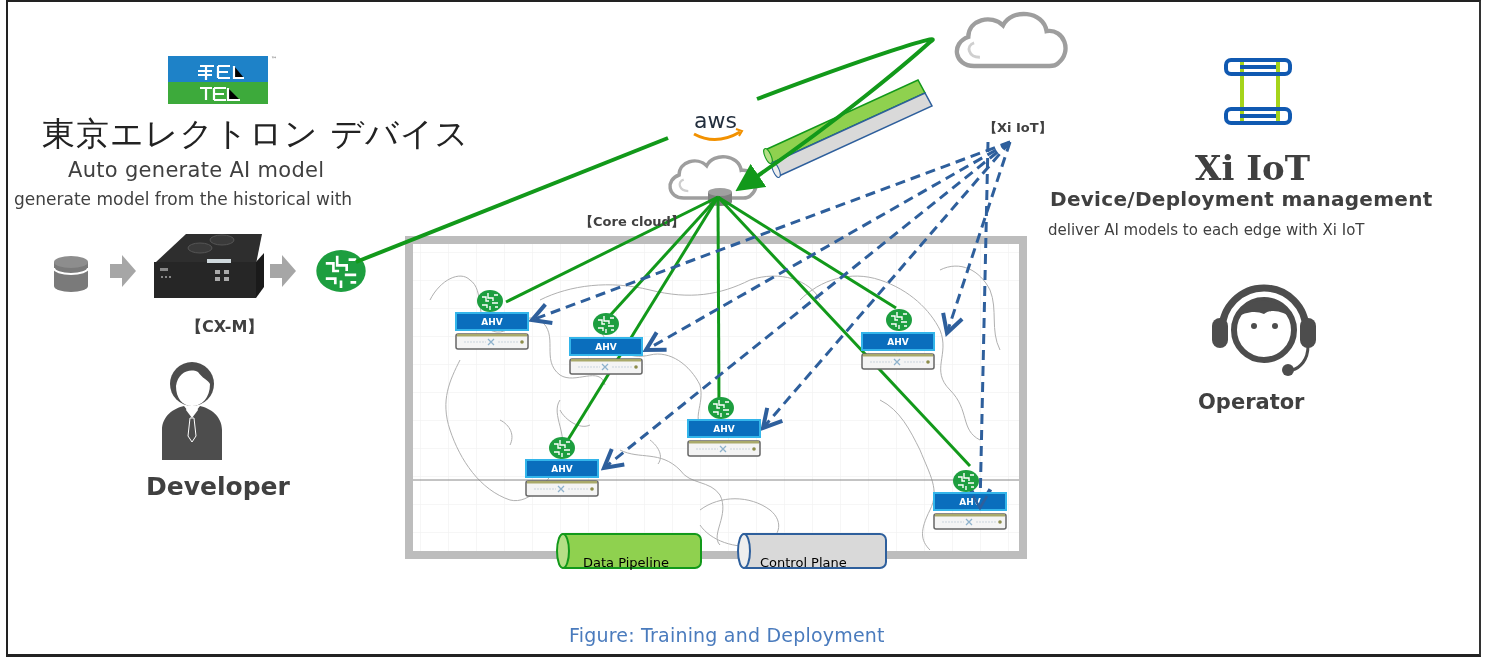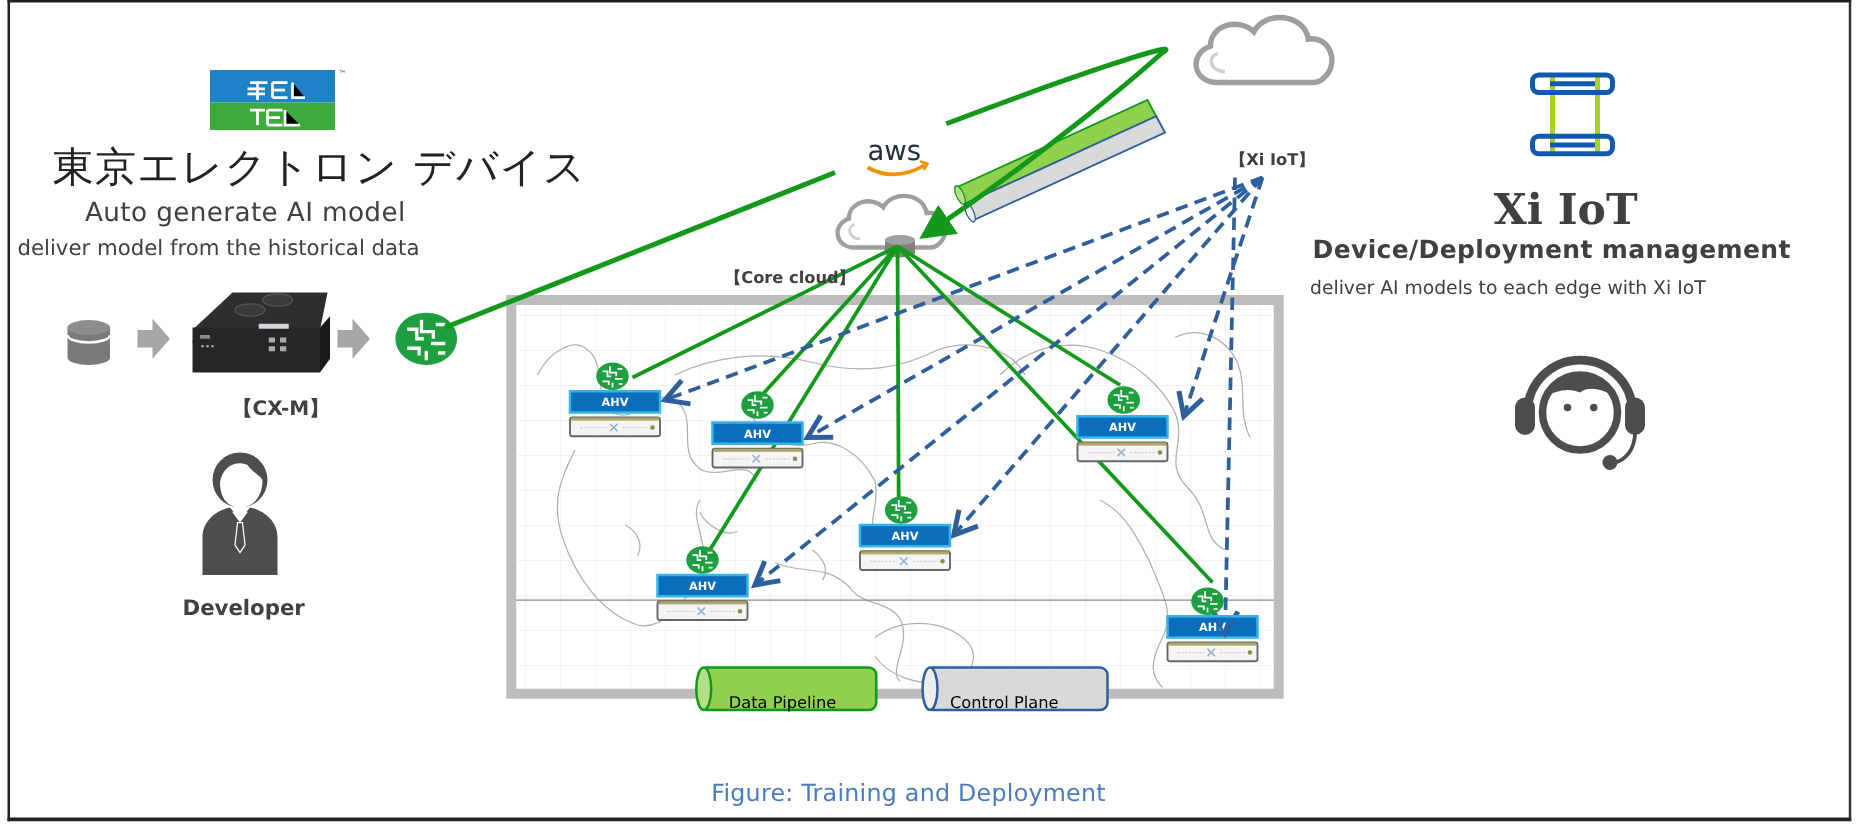"deliver model from the historical" div.t { text: deliver model from the historical data -> generate model from the historical with }
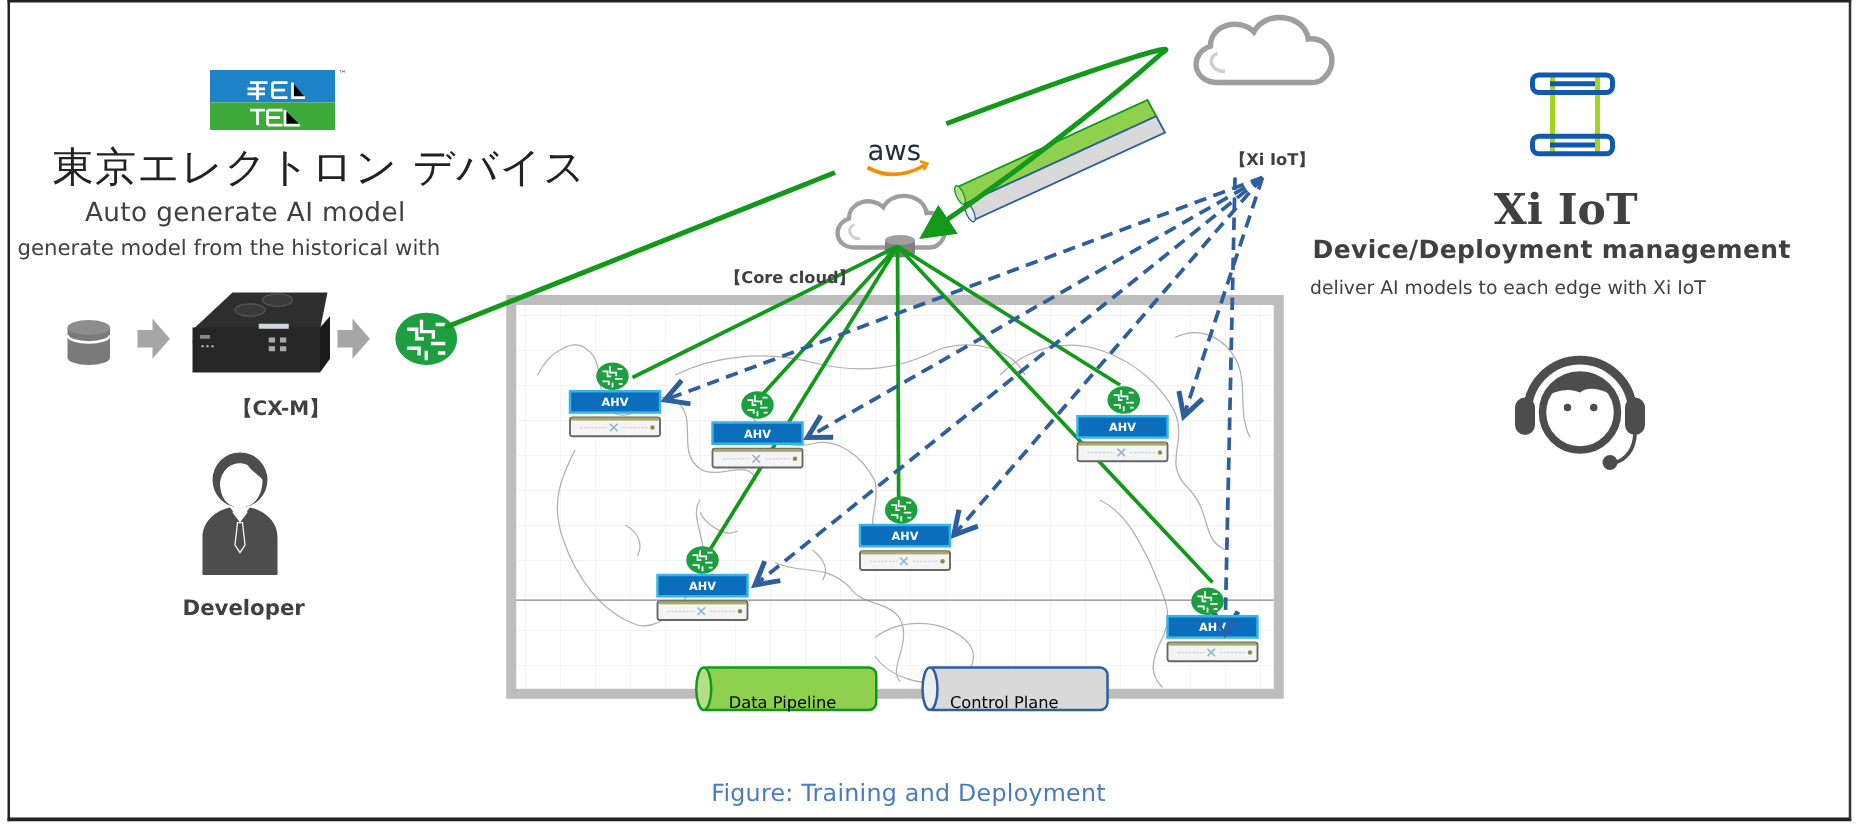"Operator" div { html: none -> <div>Operator</div> }
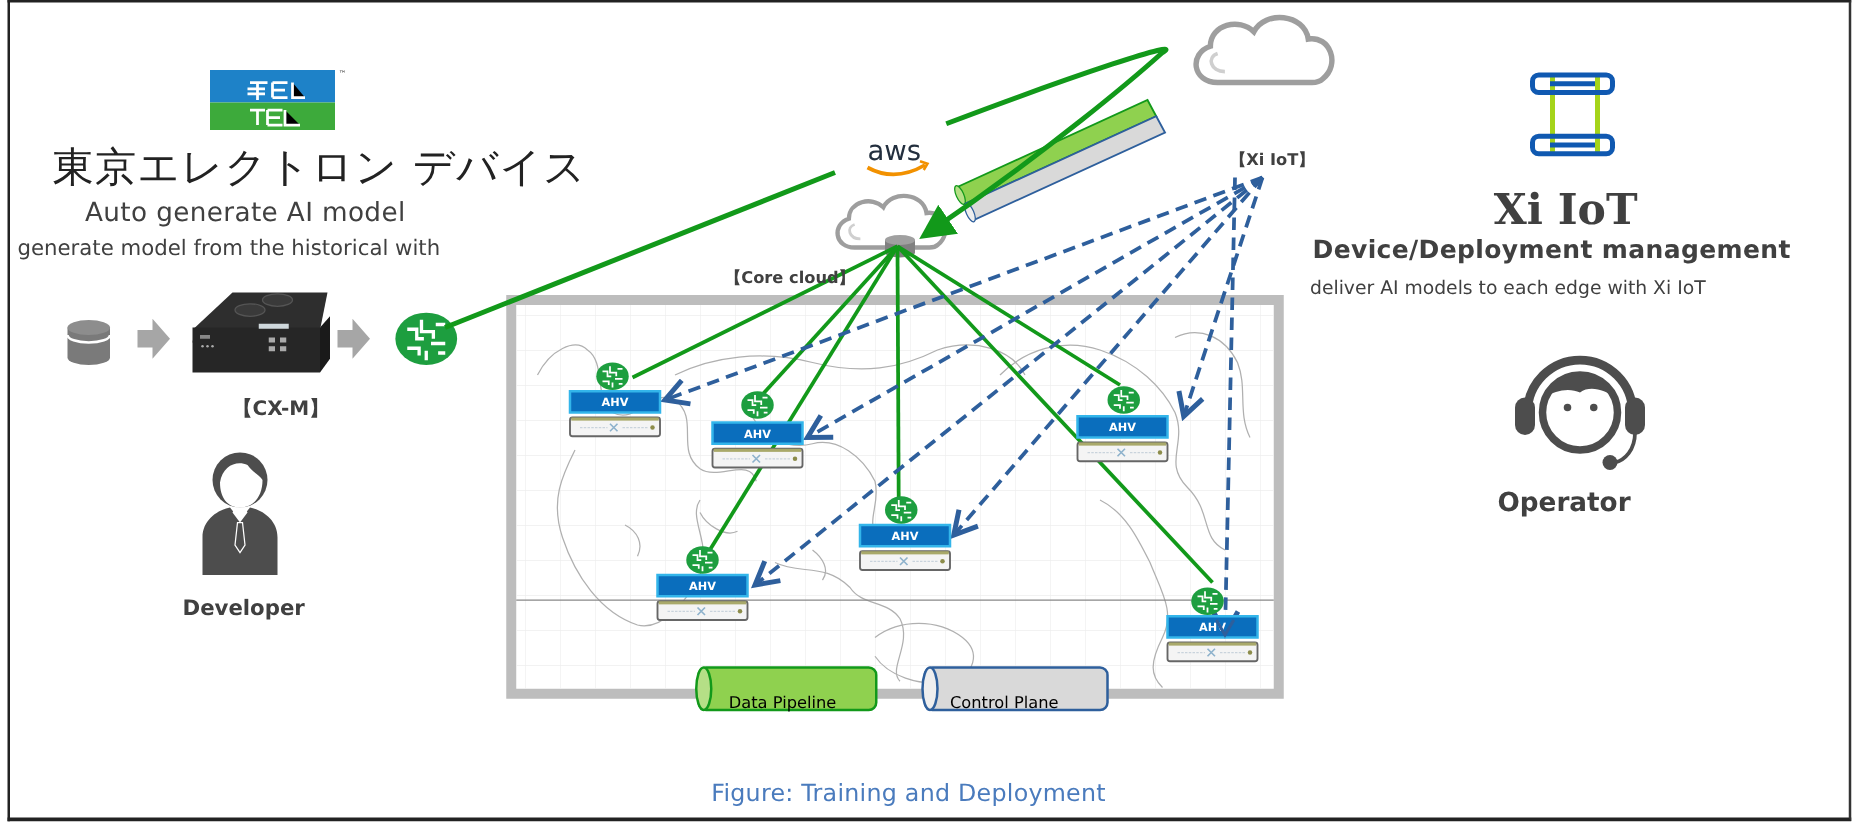"Developer" .dev { font-size: 17px -> 25px }
